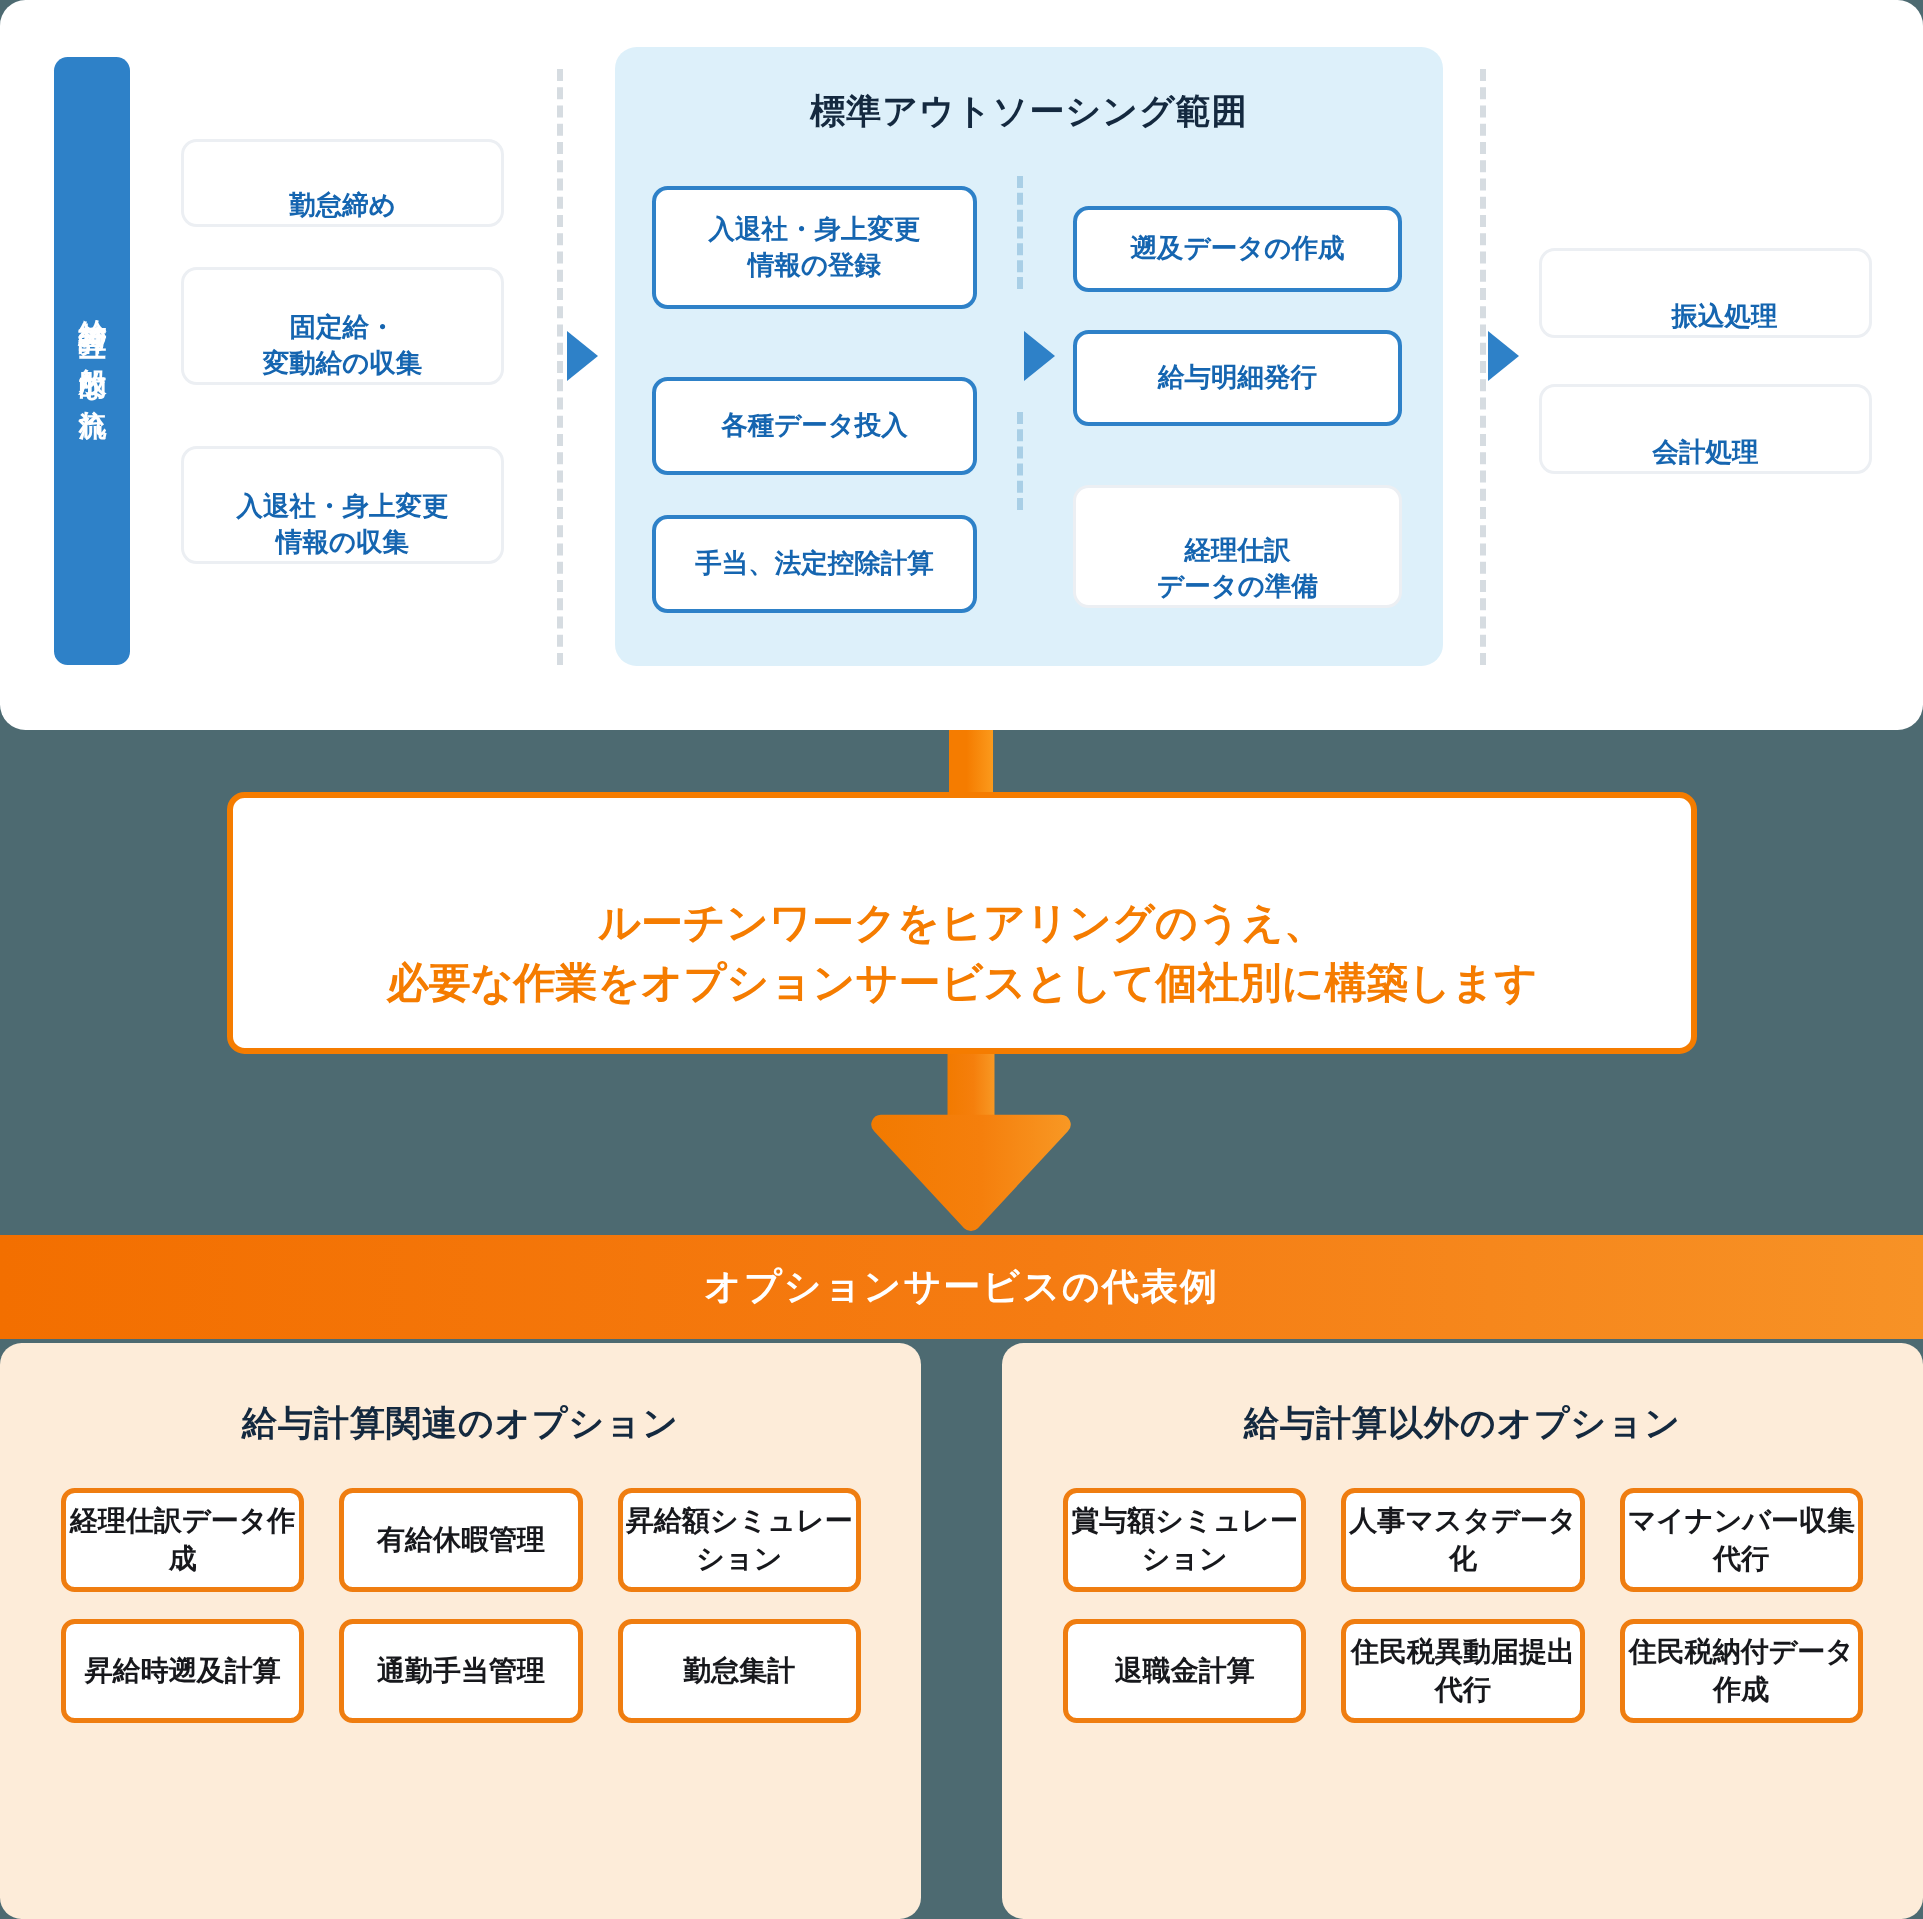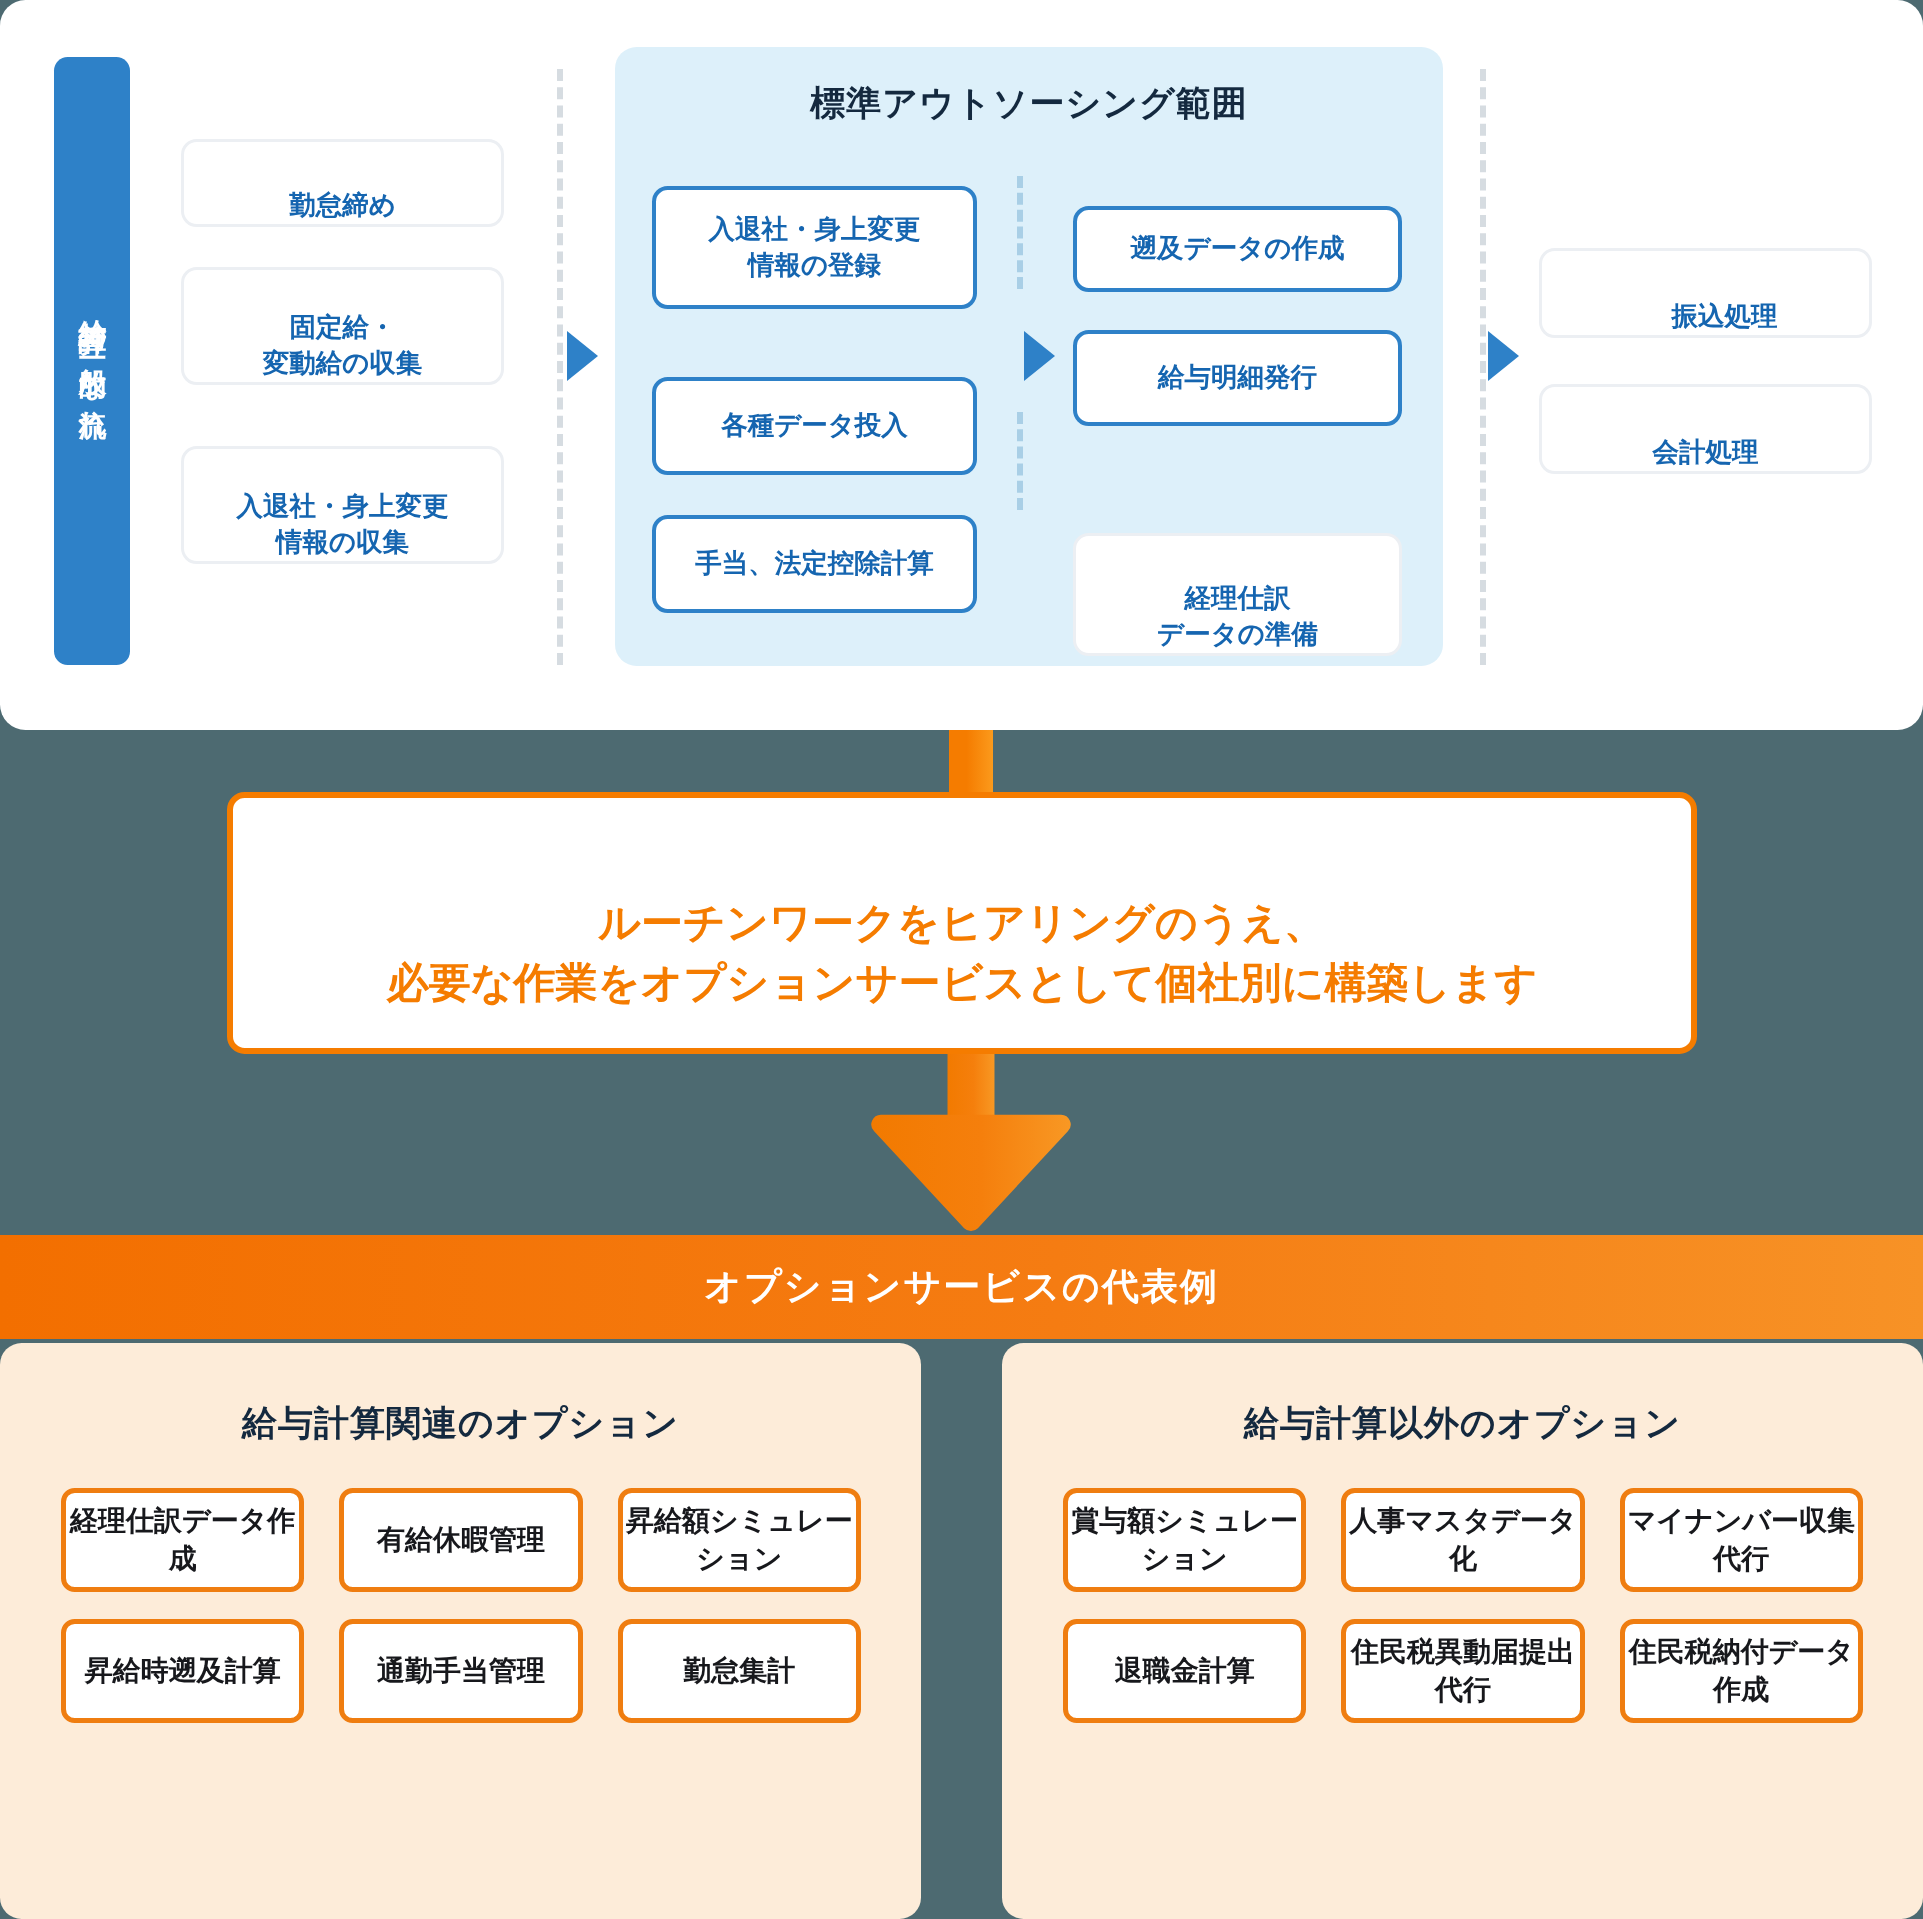"標準アウトソーシング範囲" .scope-title { top: 80px -> 88px }
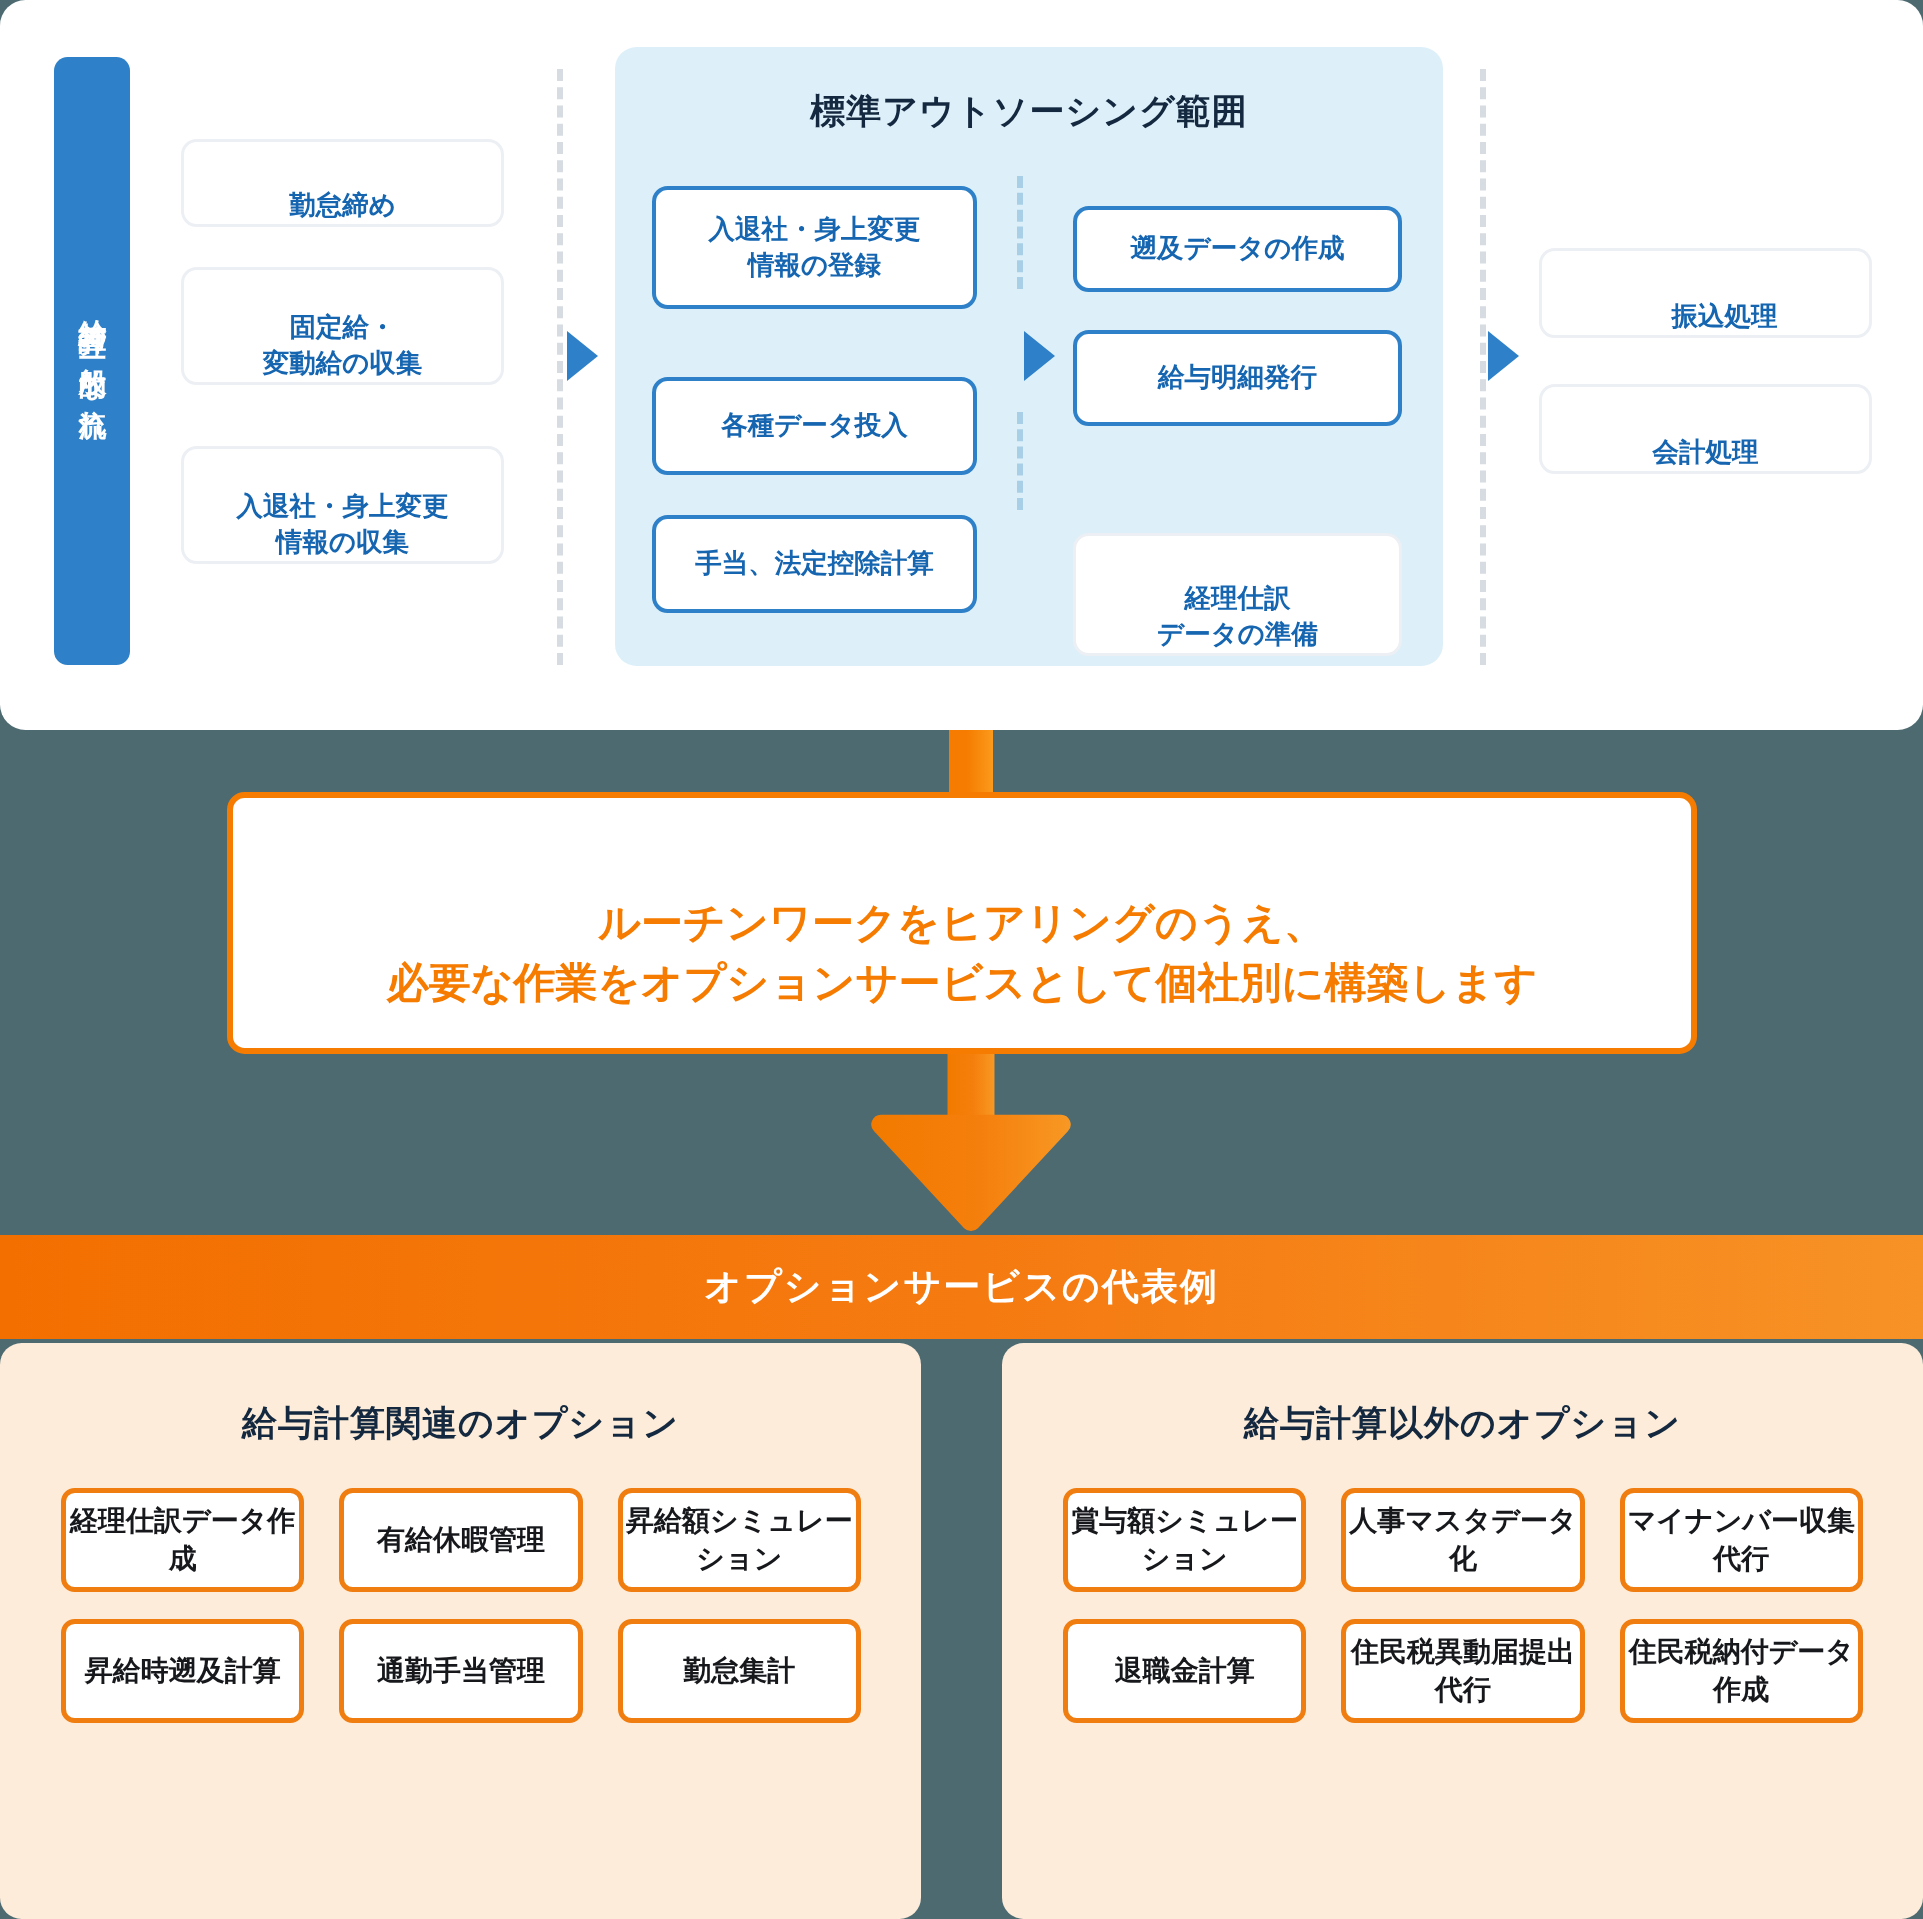"経理仕訳" div.softbox { margin-top: 48px -> none }
